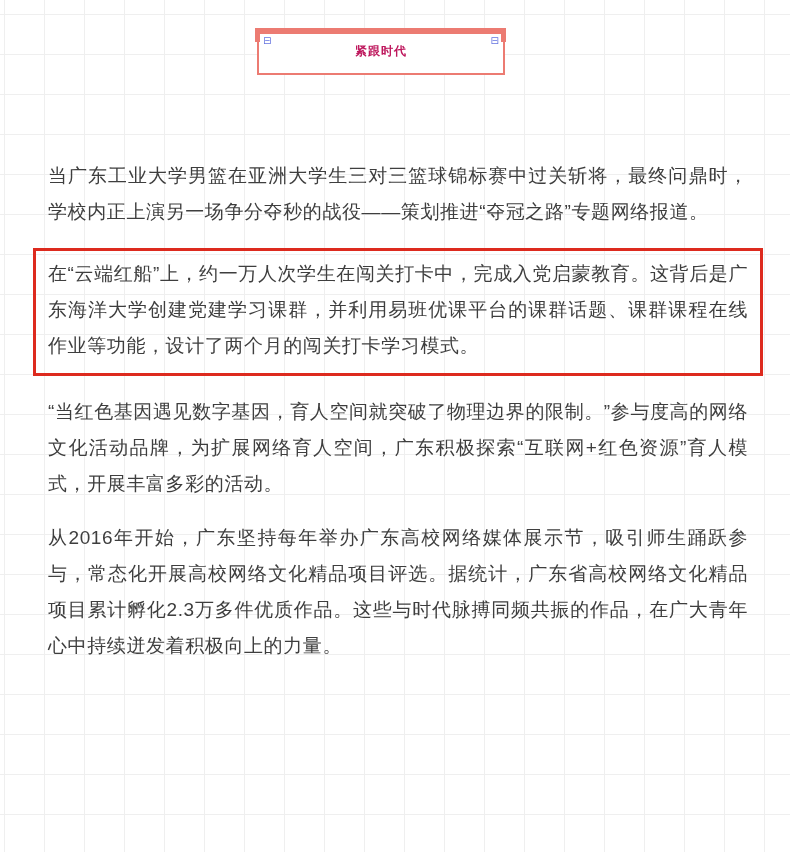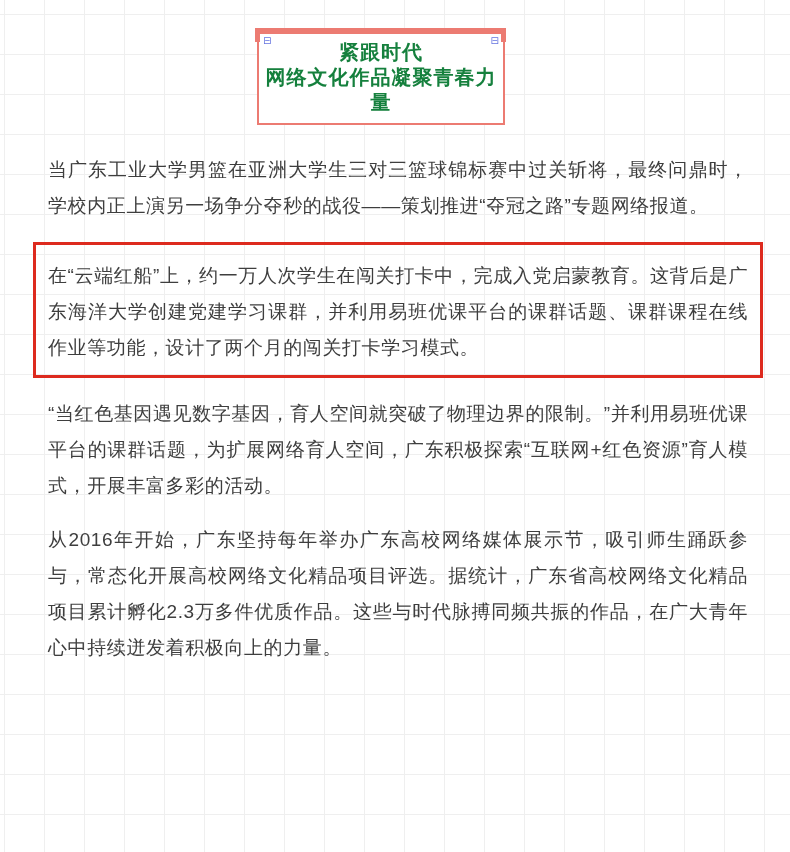"紧跟时代" .title-line { color: #15803d -> #be185d; font-family: none -> Liberation Mono, monospace; font-size: 20px -> 12px }
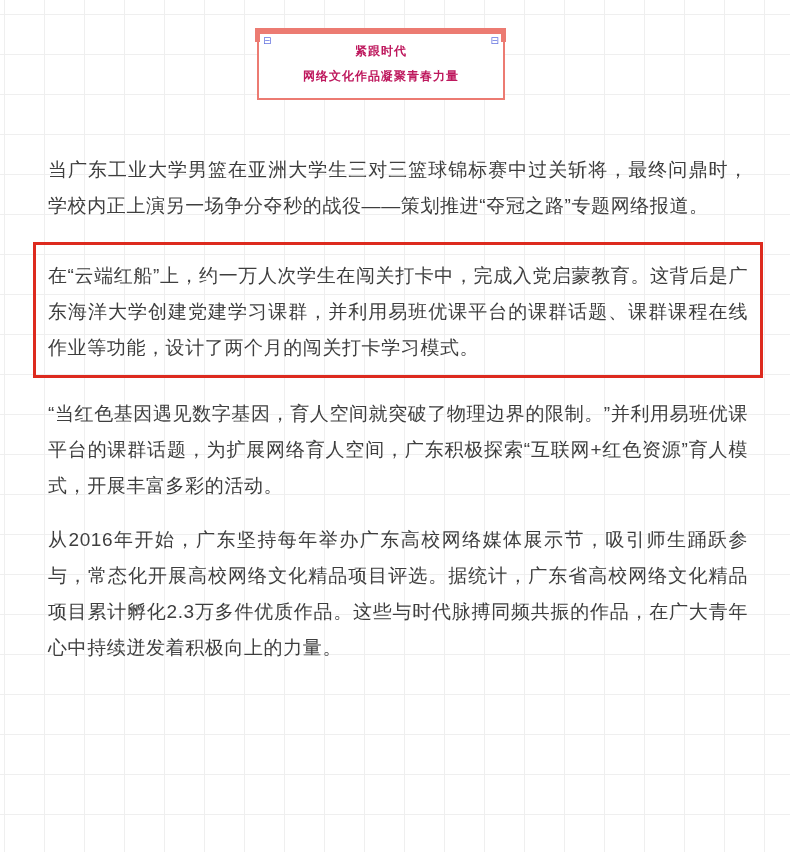"网络文化作品凝聚青春力量" div.title-line { html: <div>网络文化作品凝聚青春力量</div> -> none }
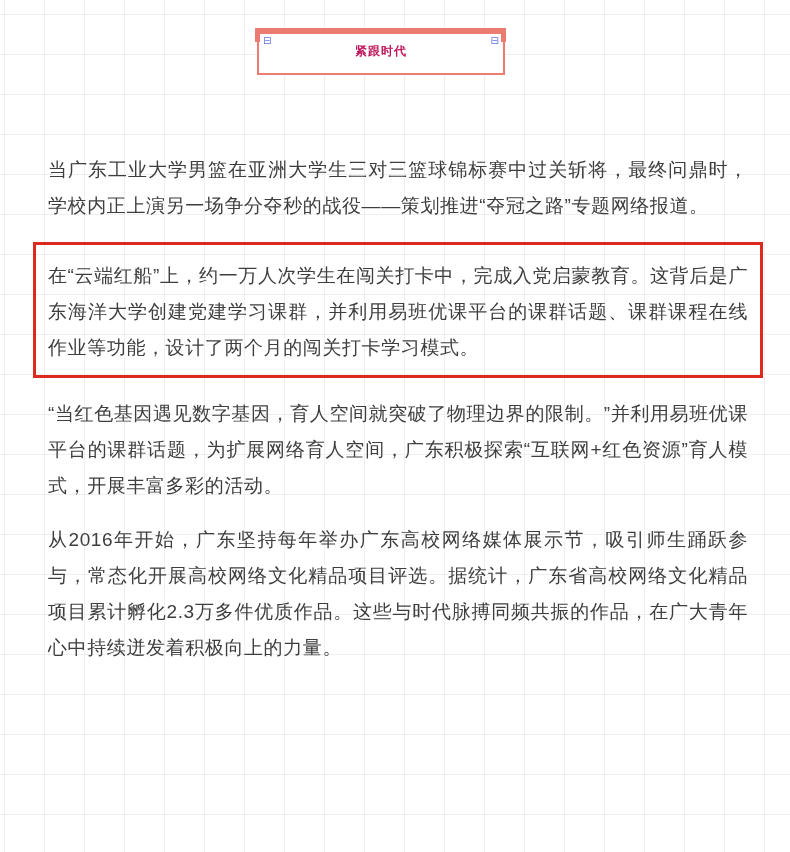"当广东工业大学男篮在亚洲大学生三对三篮球锦标赛中过关斩将，最终问鼎时，学校内正上" .content p.first { margin-top: 24px -> 30px }
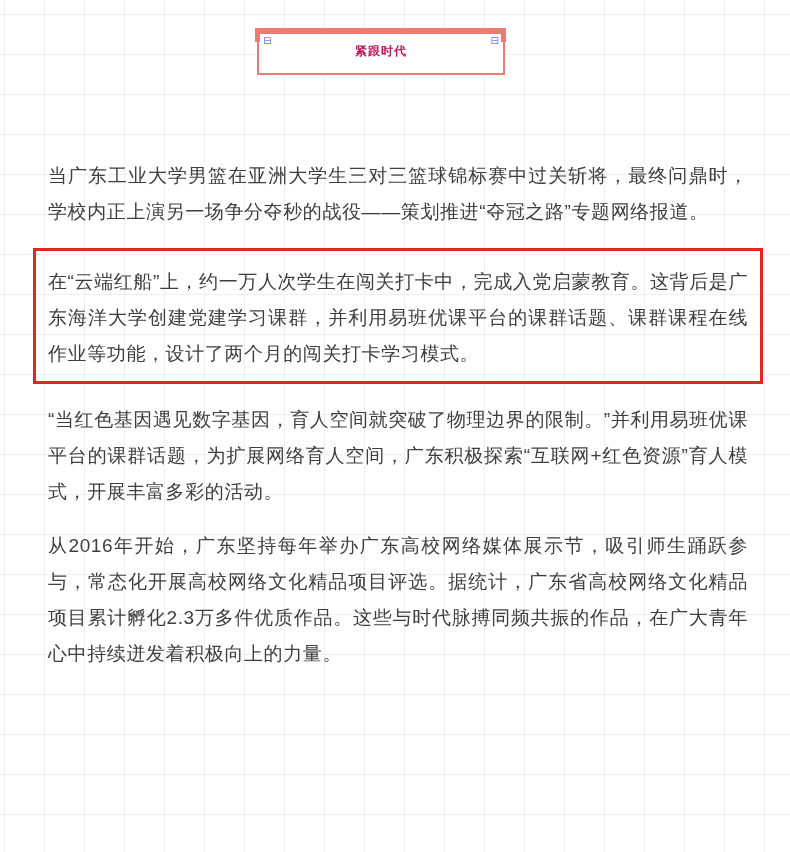"在“云端红船”上，约一万人次学生在闯关打卡中，完成入党启蒙教育。这背后是广东海洋" .hl-box { padding: 13px 12px 9px 12px -> 5px 12px 9px 12px }
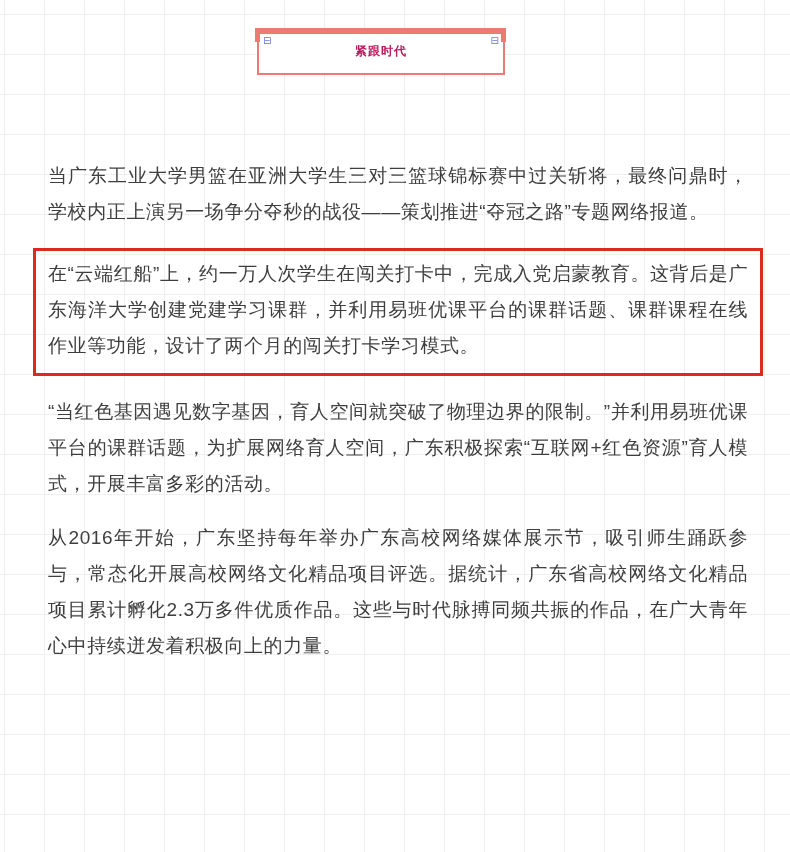"“当红色基因遇见数字基因，育人空间就突破了物理边界的限制。”并利用易班优课平台的" p { text: 并利用易班优课平台的课群话题 -> 参与度高的网络文化活动品牌 }
